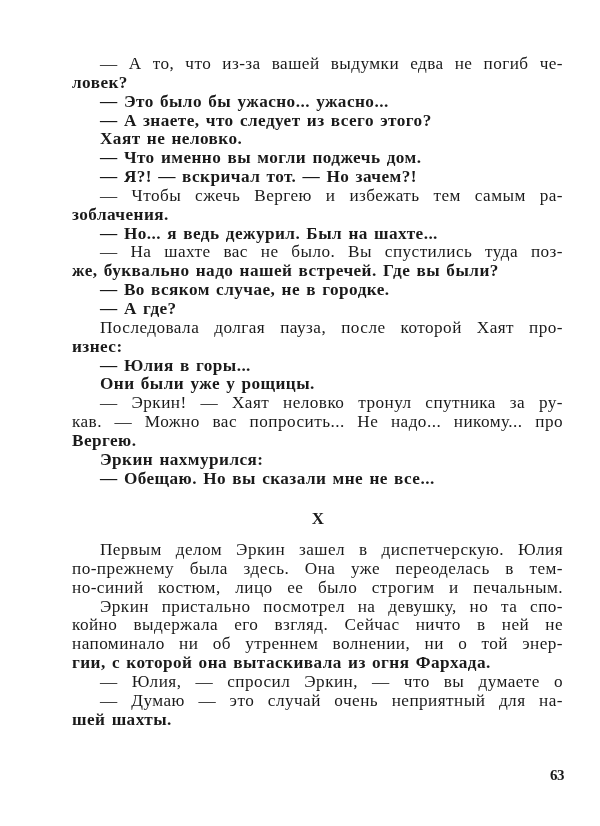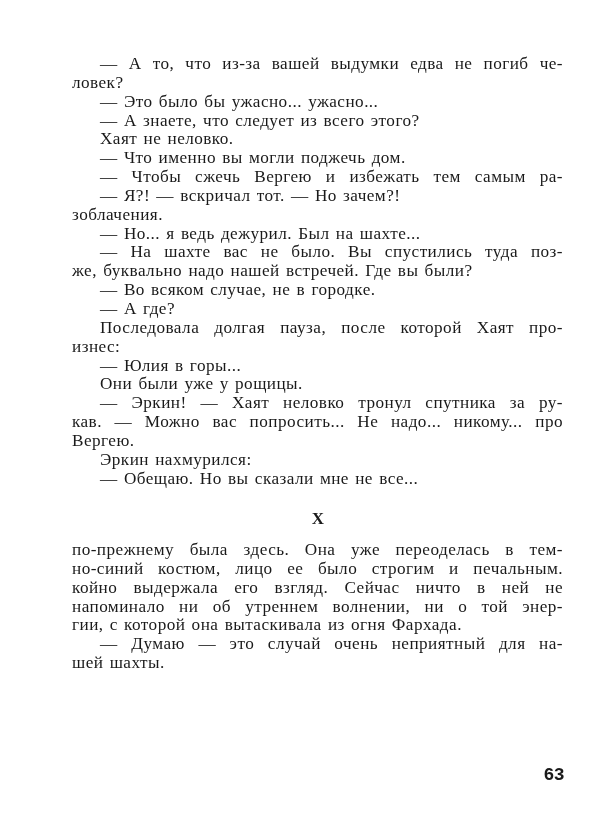"ловек?" .line.last { font-weight: none -> bold }
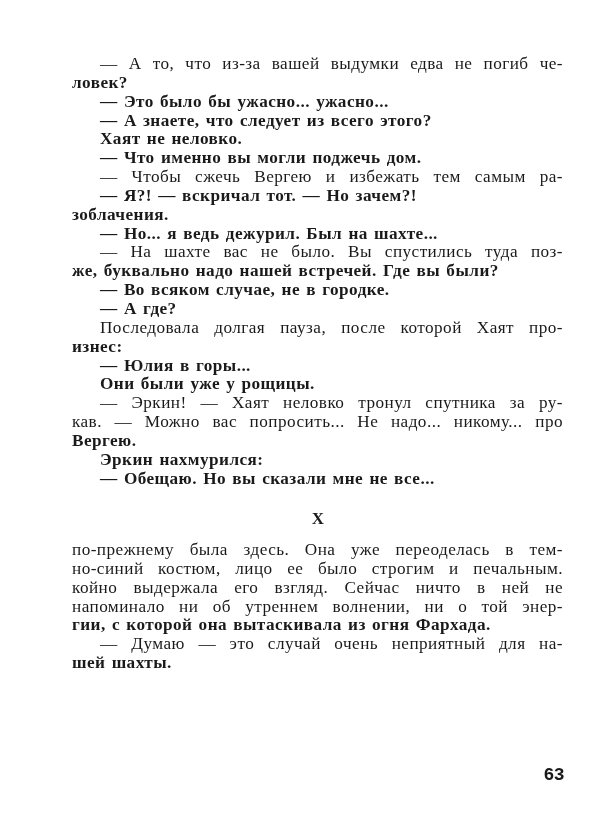"— Чтобы сжечь Вергею и" span.line { order: before "— Я?! — вскричал тот." -> after "— Я?! — вскричал тот." }
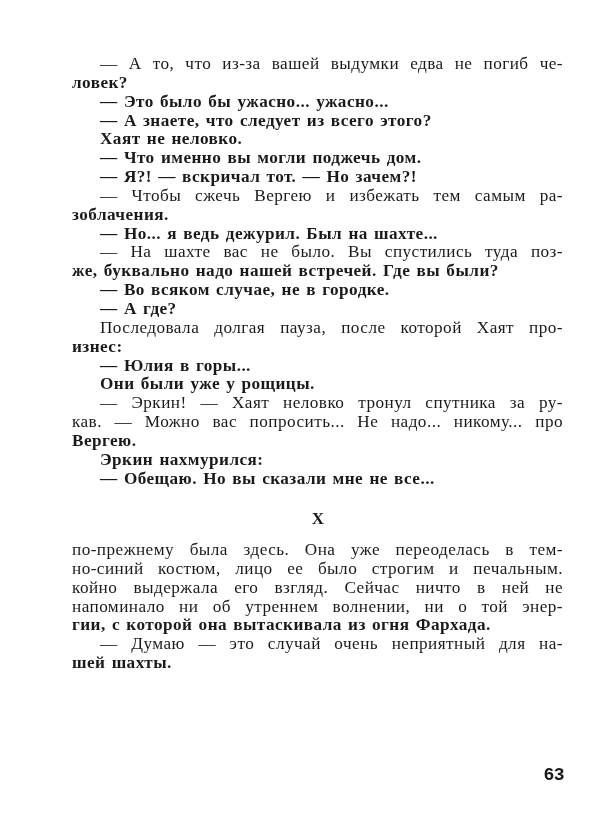"Первым делом Эркин зашел в" span.line { html: none -> <span>Первым делом Эркин зашел в диспетчерскую. Юлия</span> }
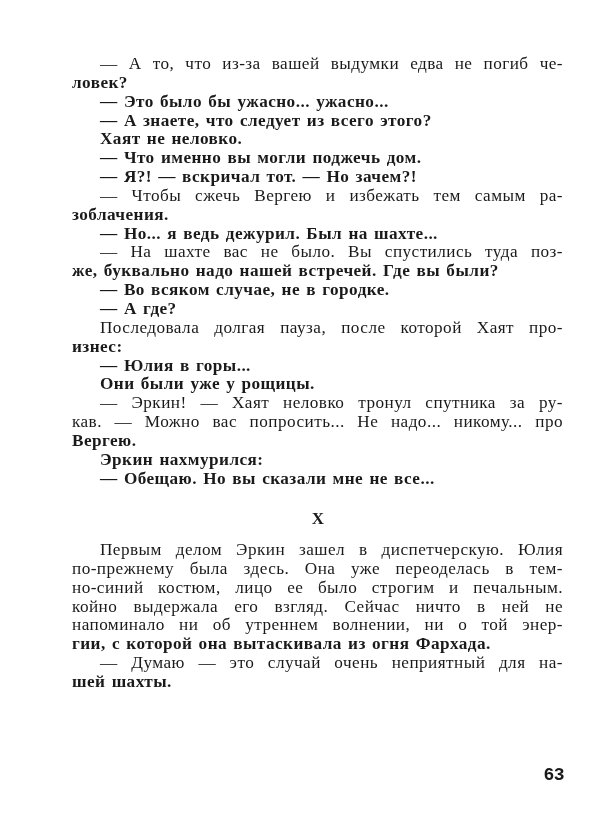"Эркин пристально посмотрел на девушку," span.line { html: none -> <span>Эркин пристально посмотрел на девушку, но та спо-</span> }
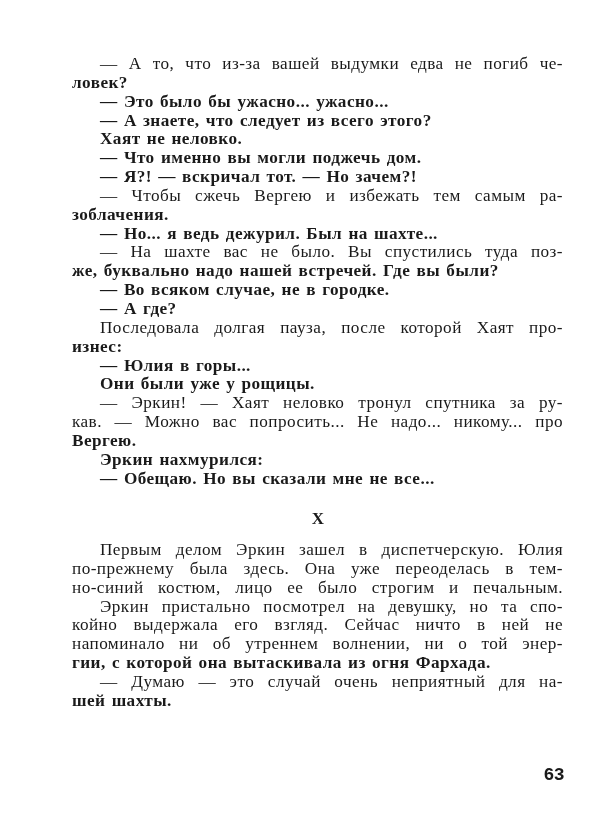"— Юлия, — спросил Эркин," span.line { html: none -> <span>— Юлия, — спросил Эркин, — что вы думаете о</span> }
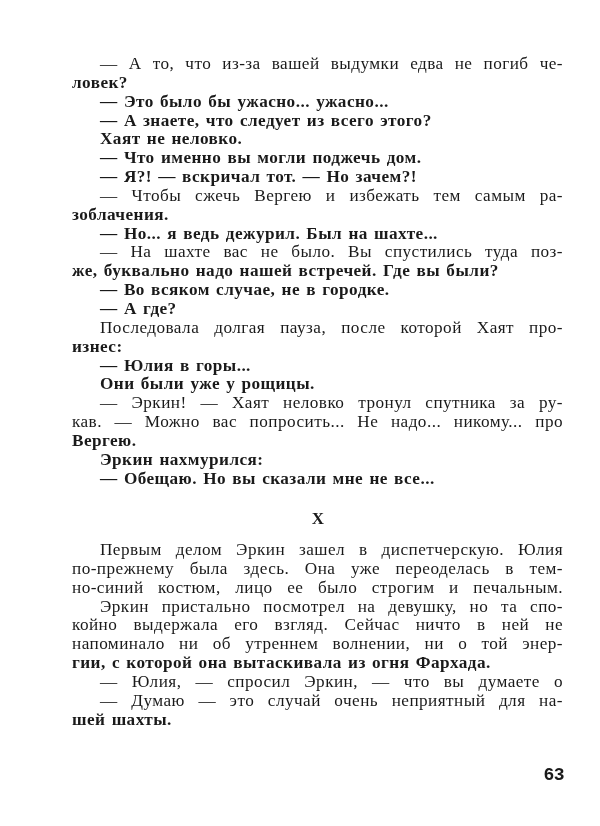"63" .page-number { font-family: Liberation Mono, monospace -> Liberation Serif, serif; font-size: 18px -> 15px }
